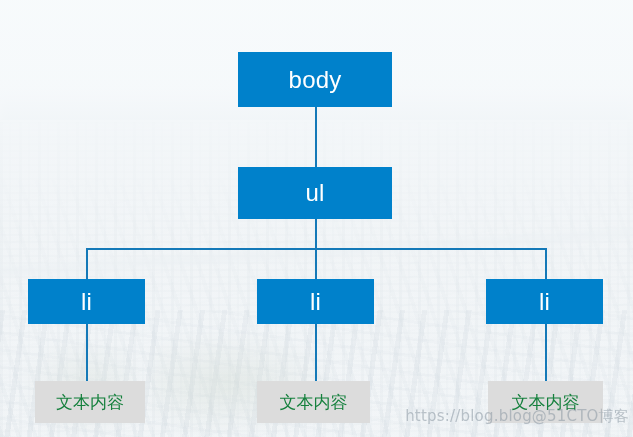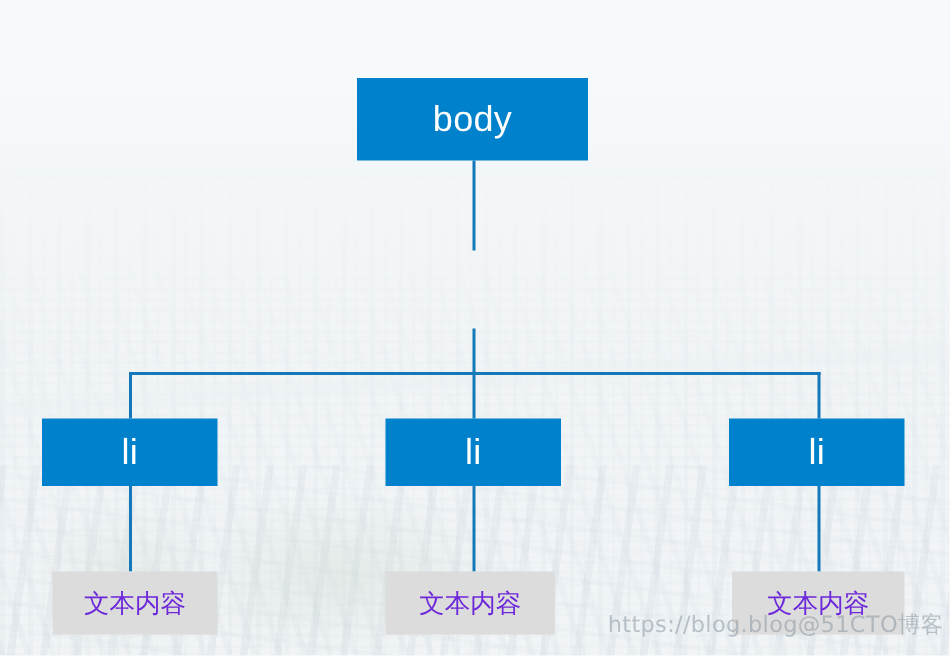"ul" div.node { html: none -> <div> <span>ul</span> </div> }
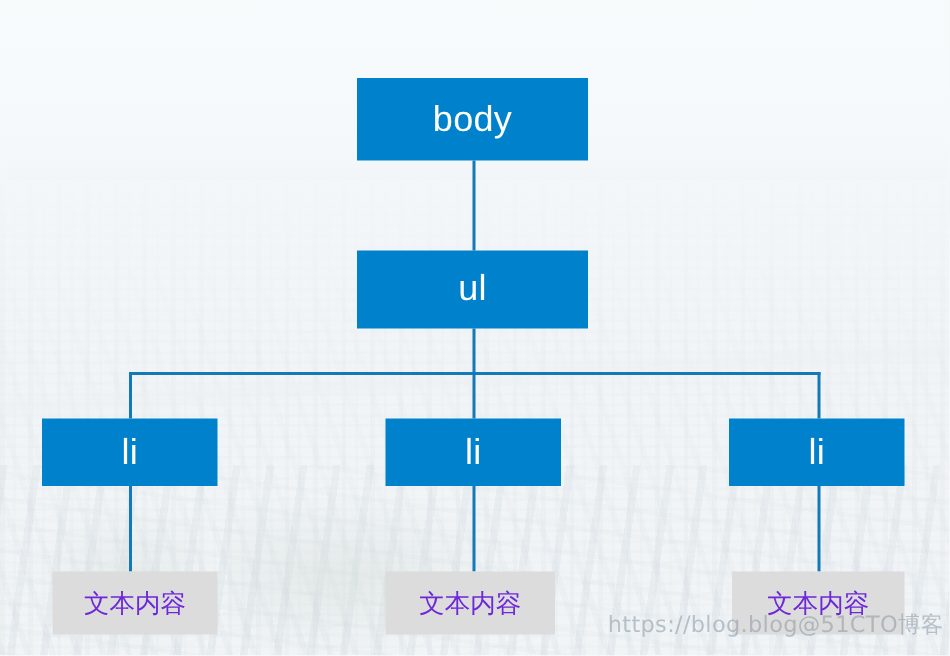"文本内容" .node-text { color: #6d28d9 -> #15803d }
